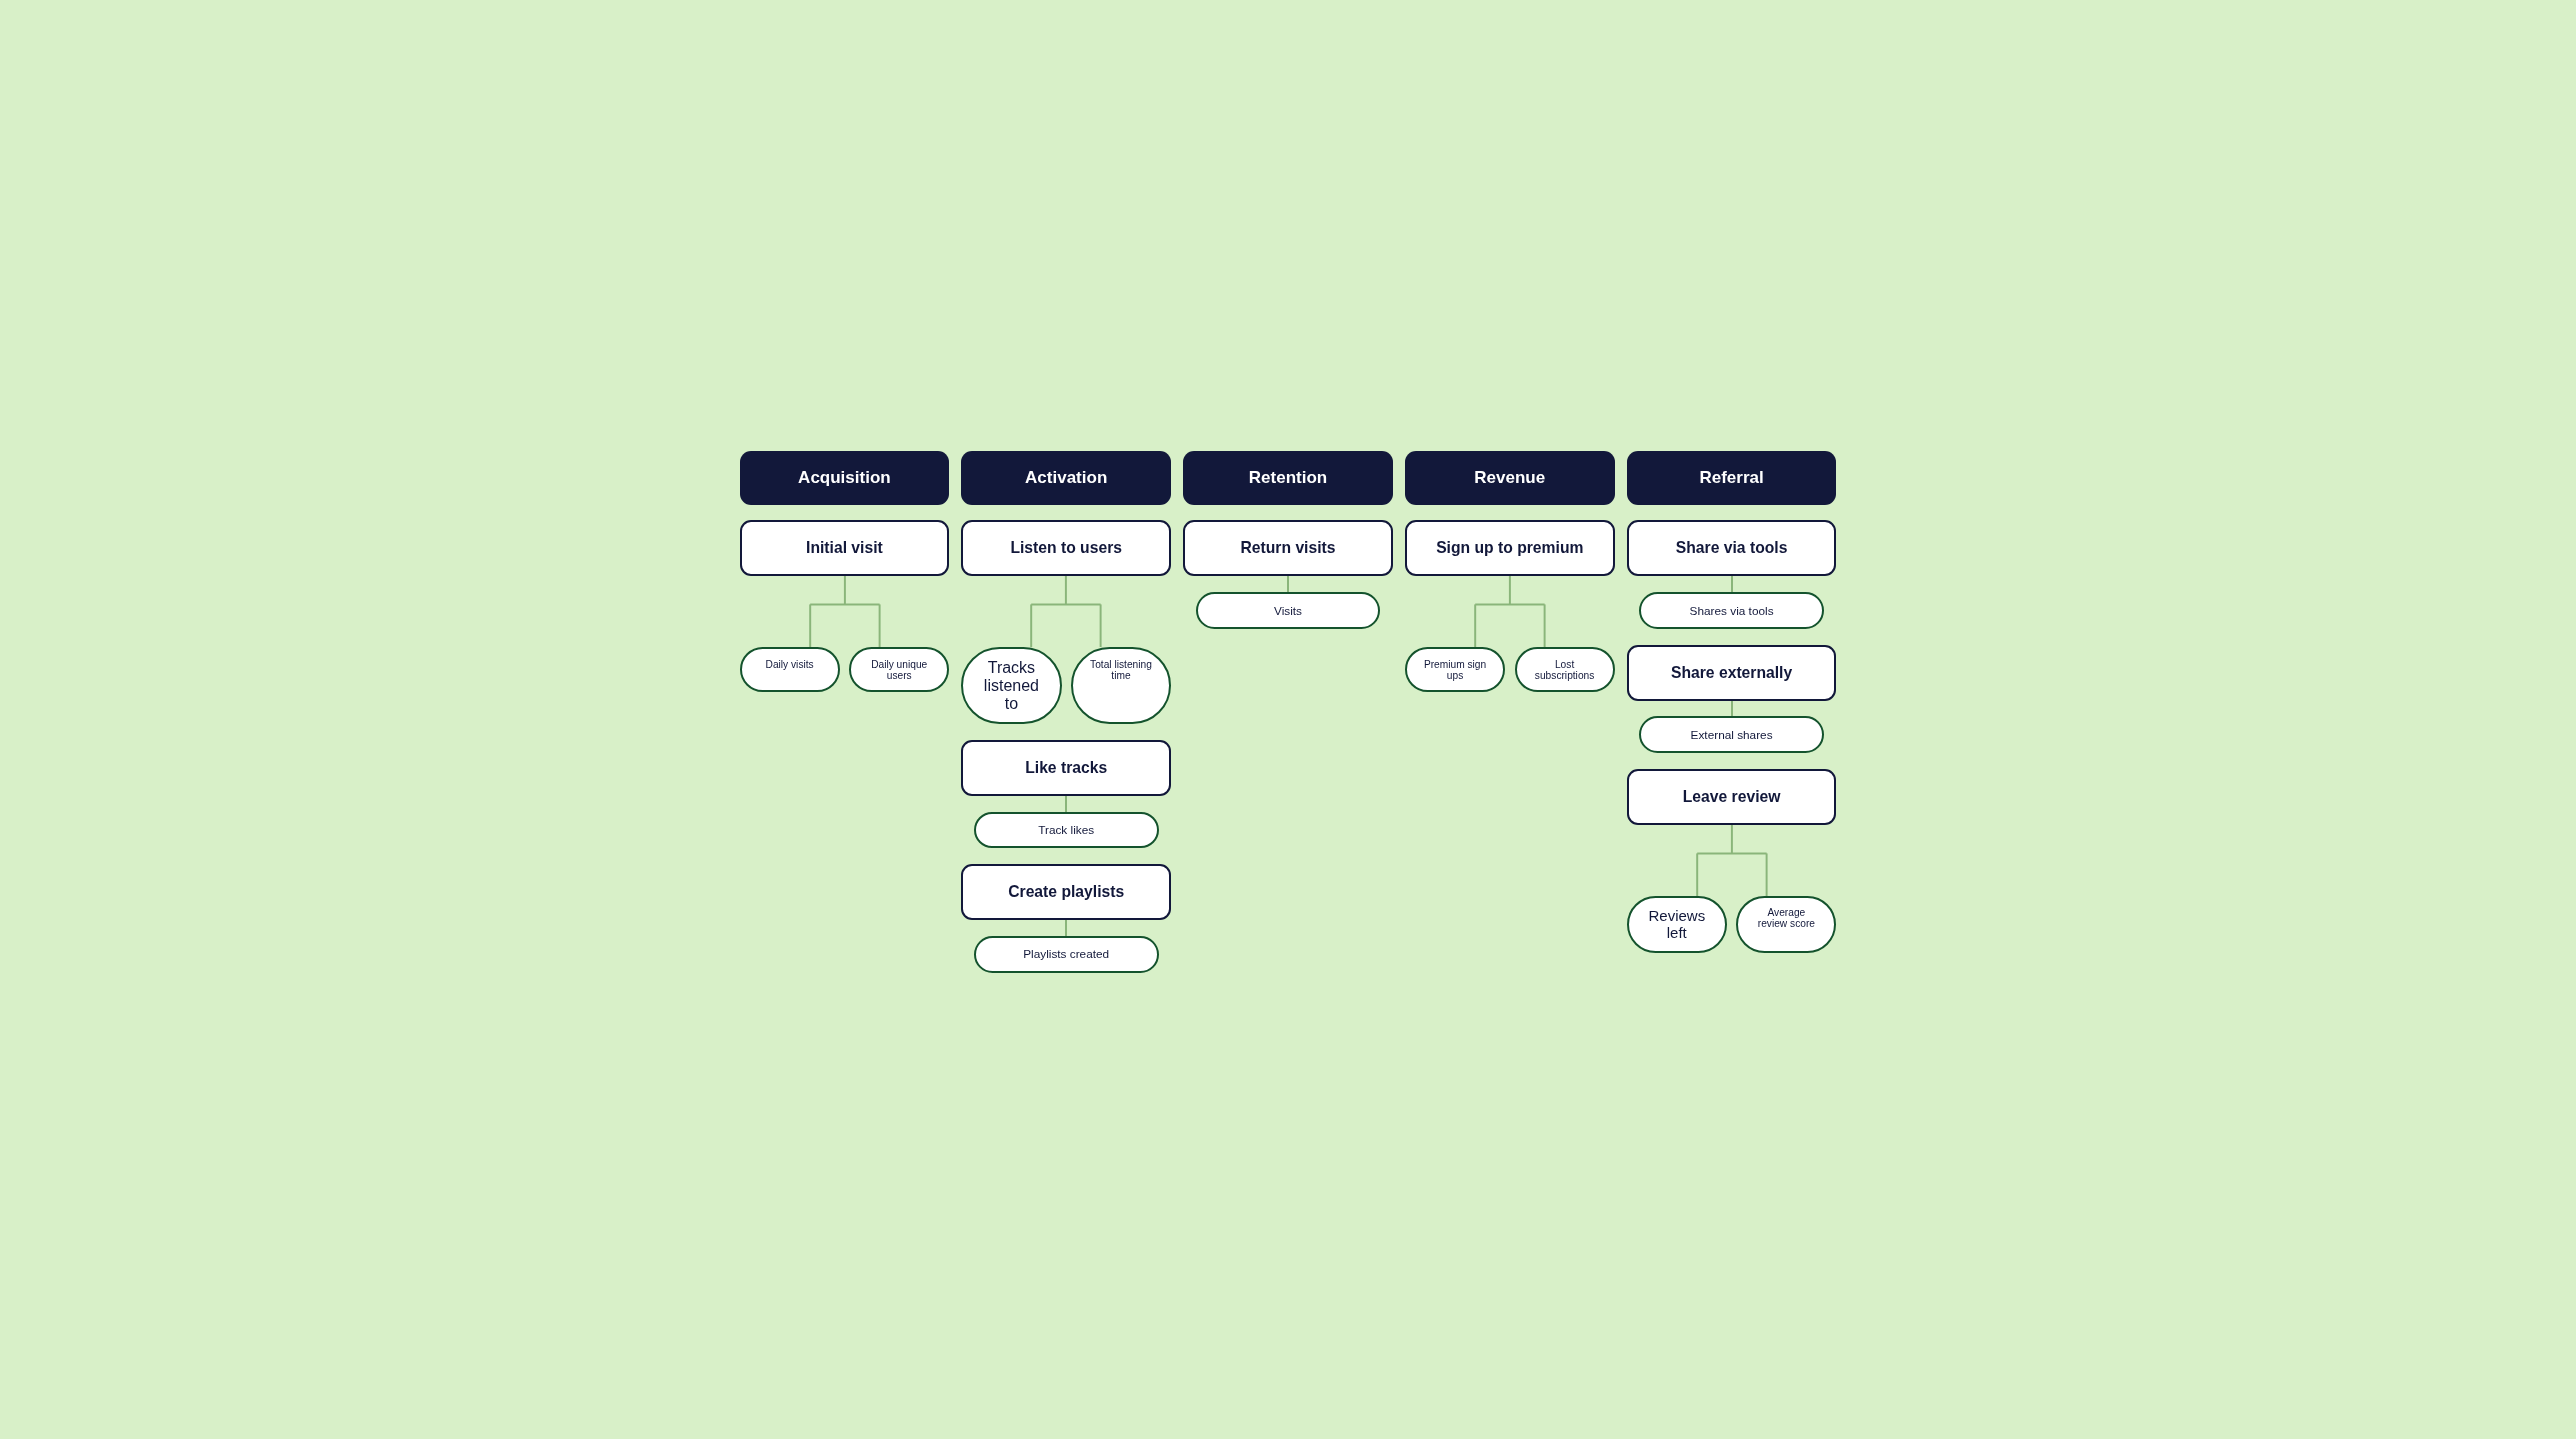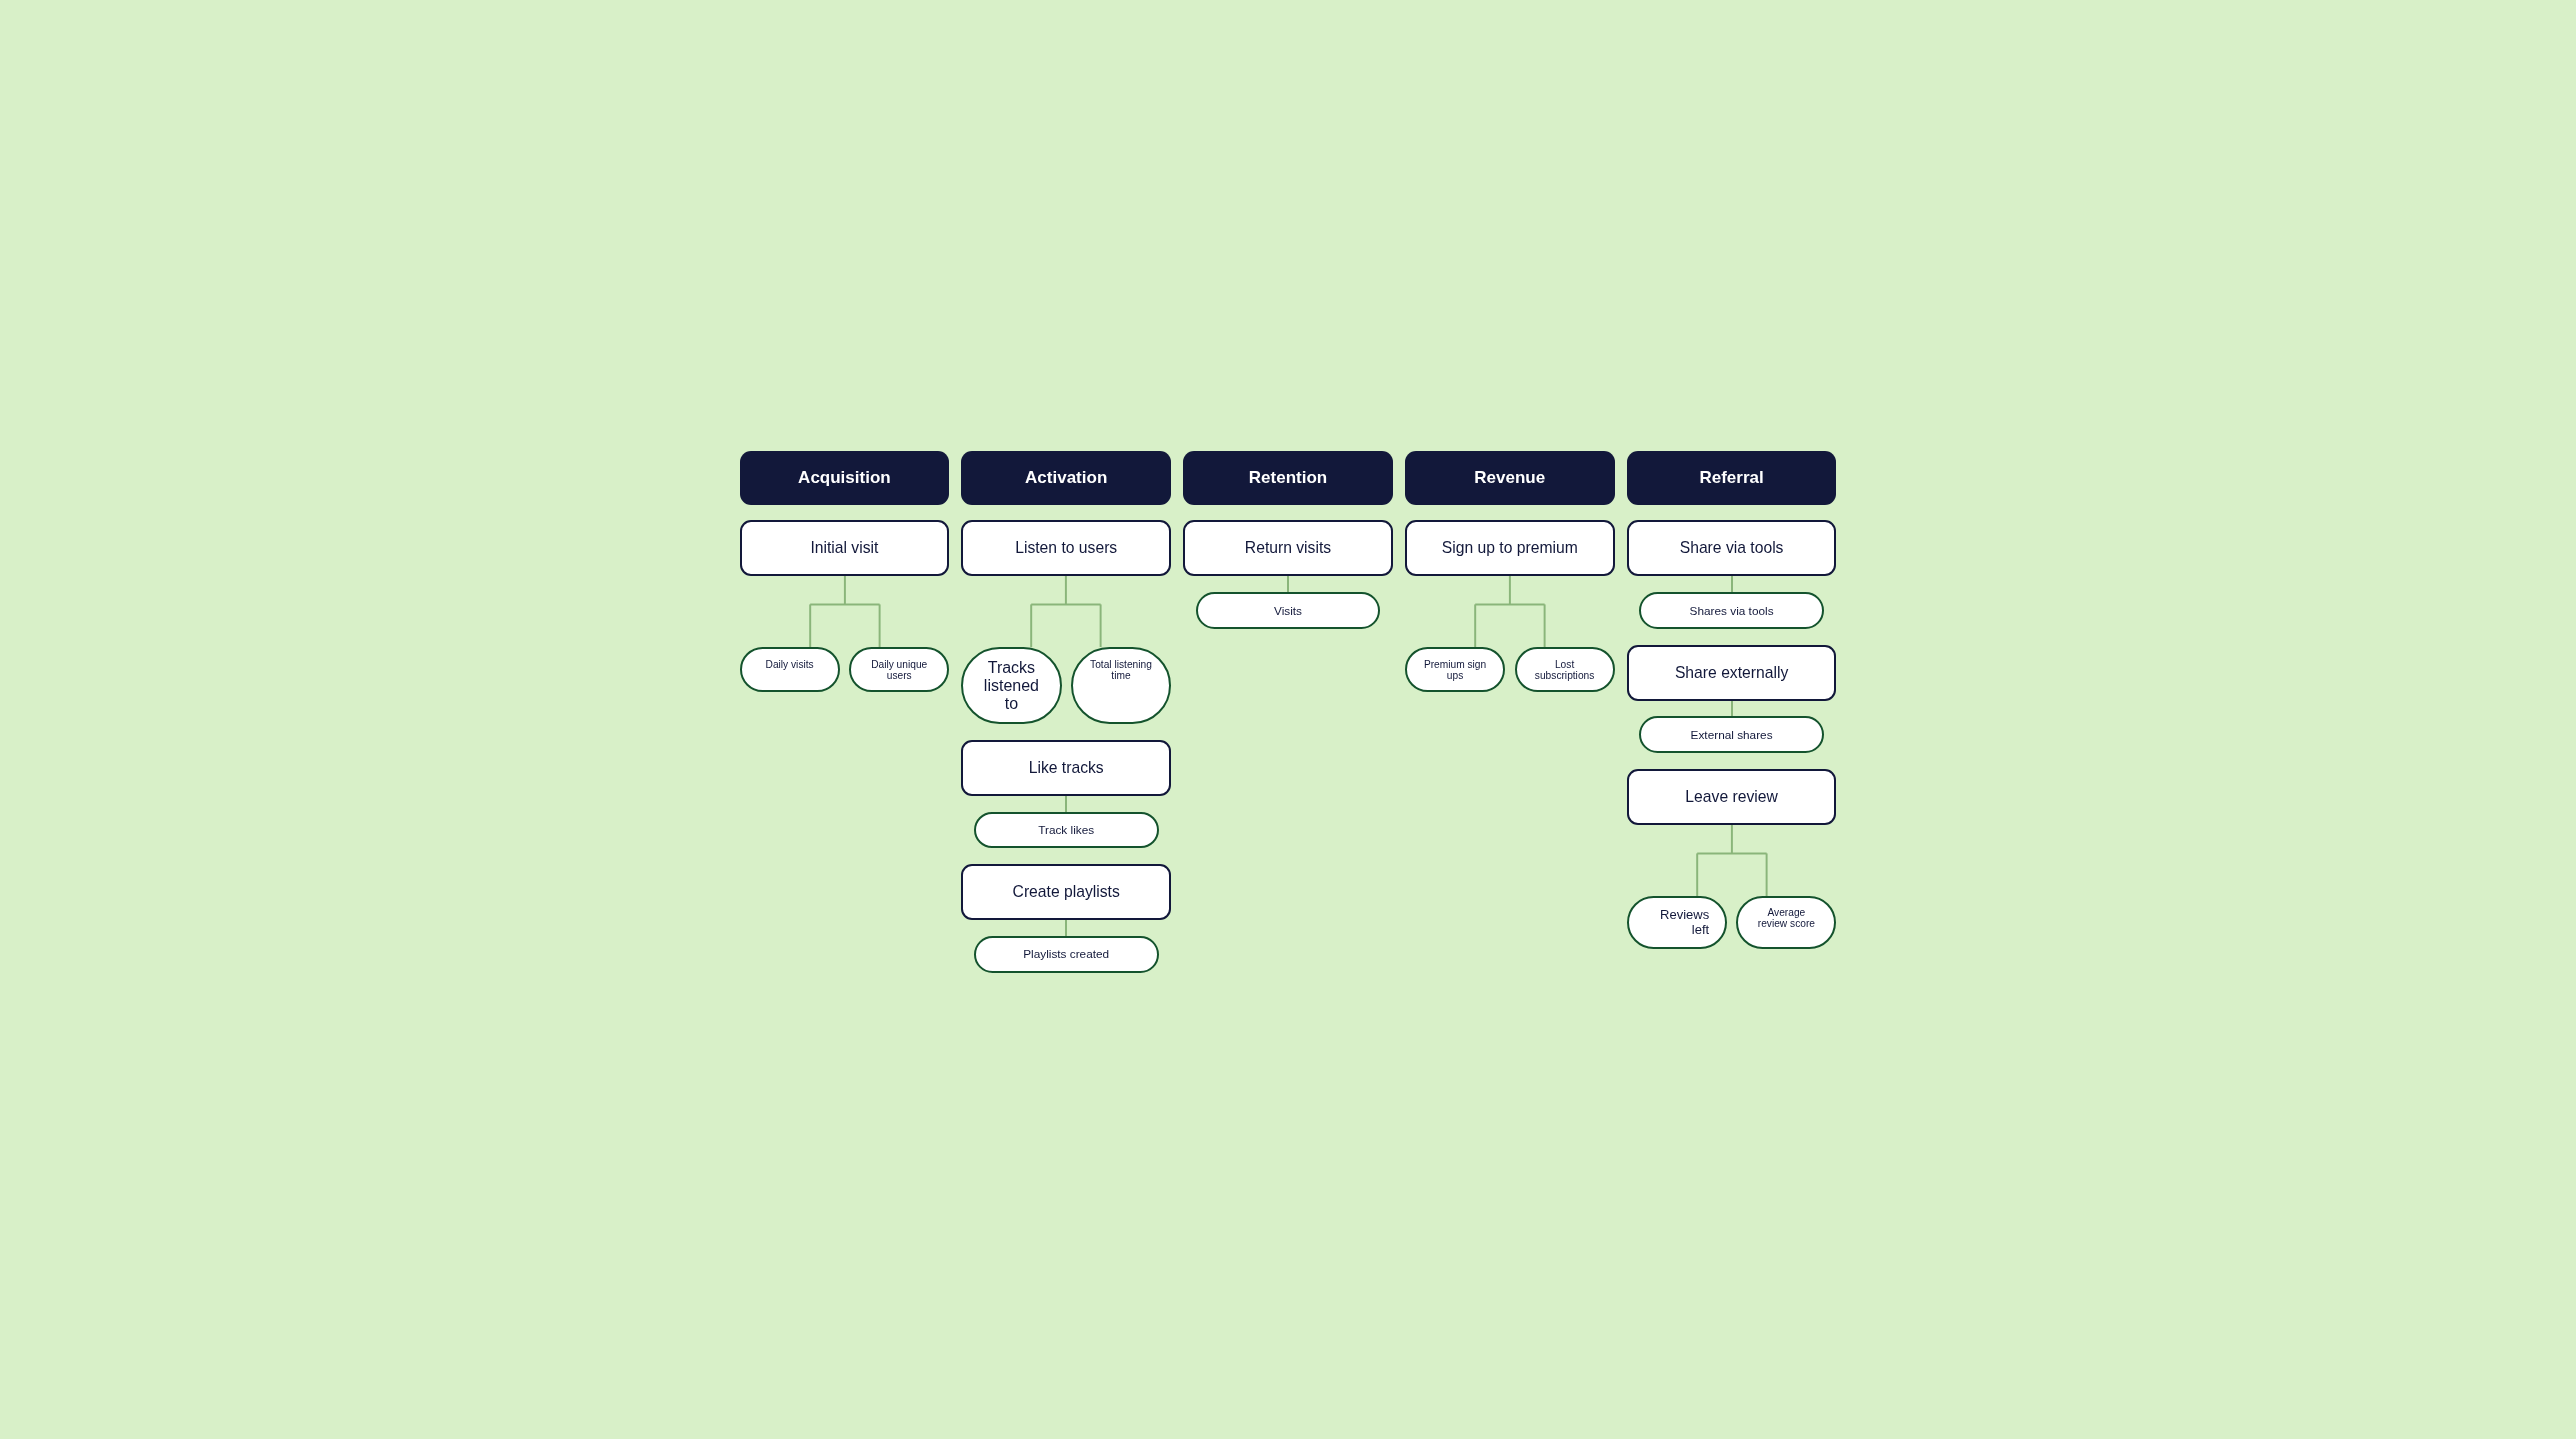"Initial visit" .action-box { font-weight: 400 -> 700 }
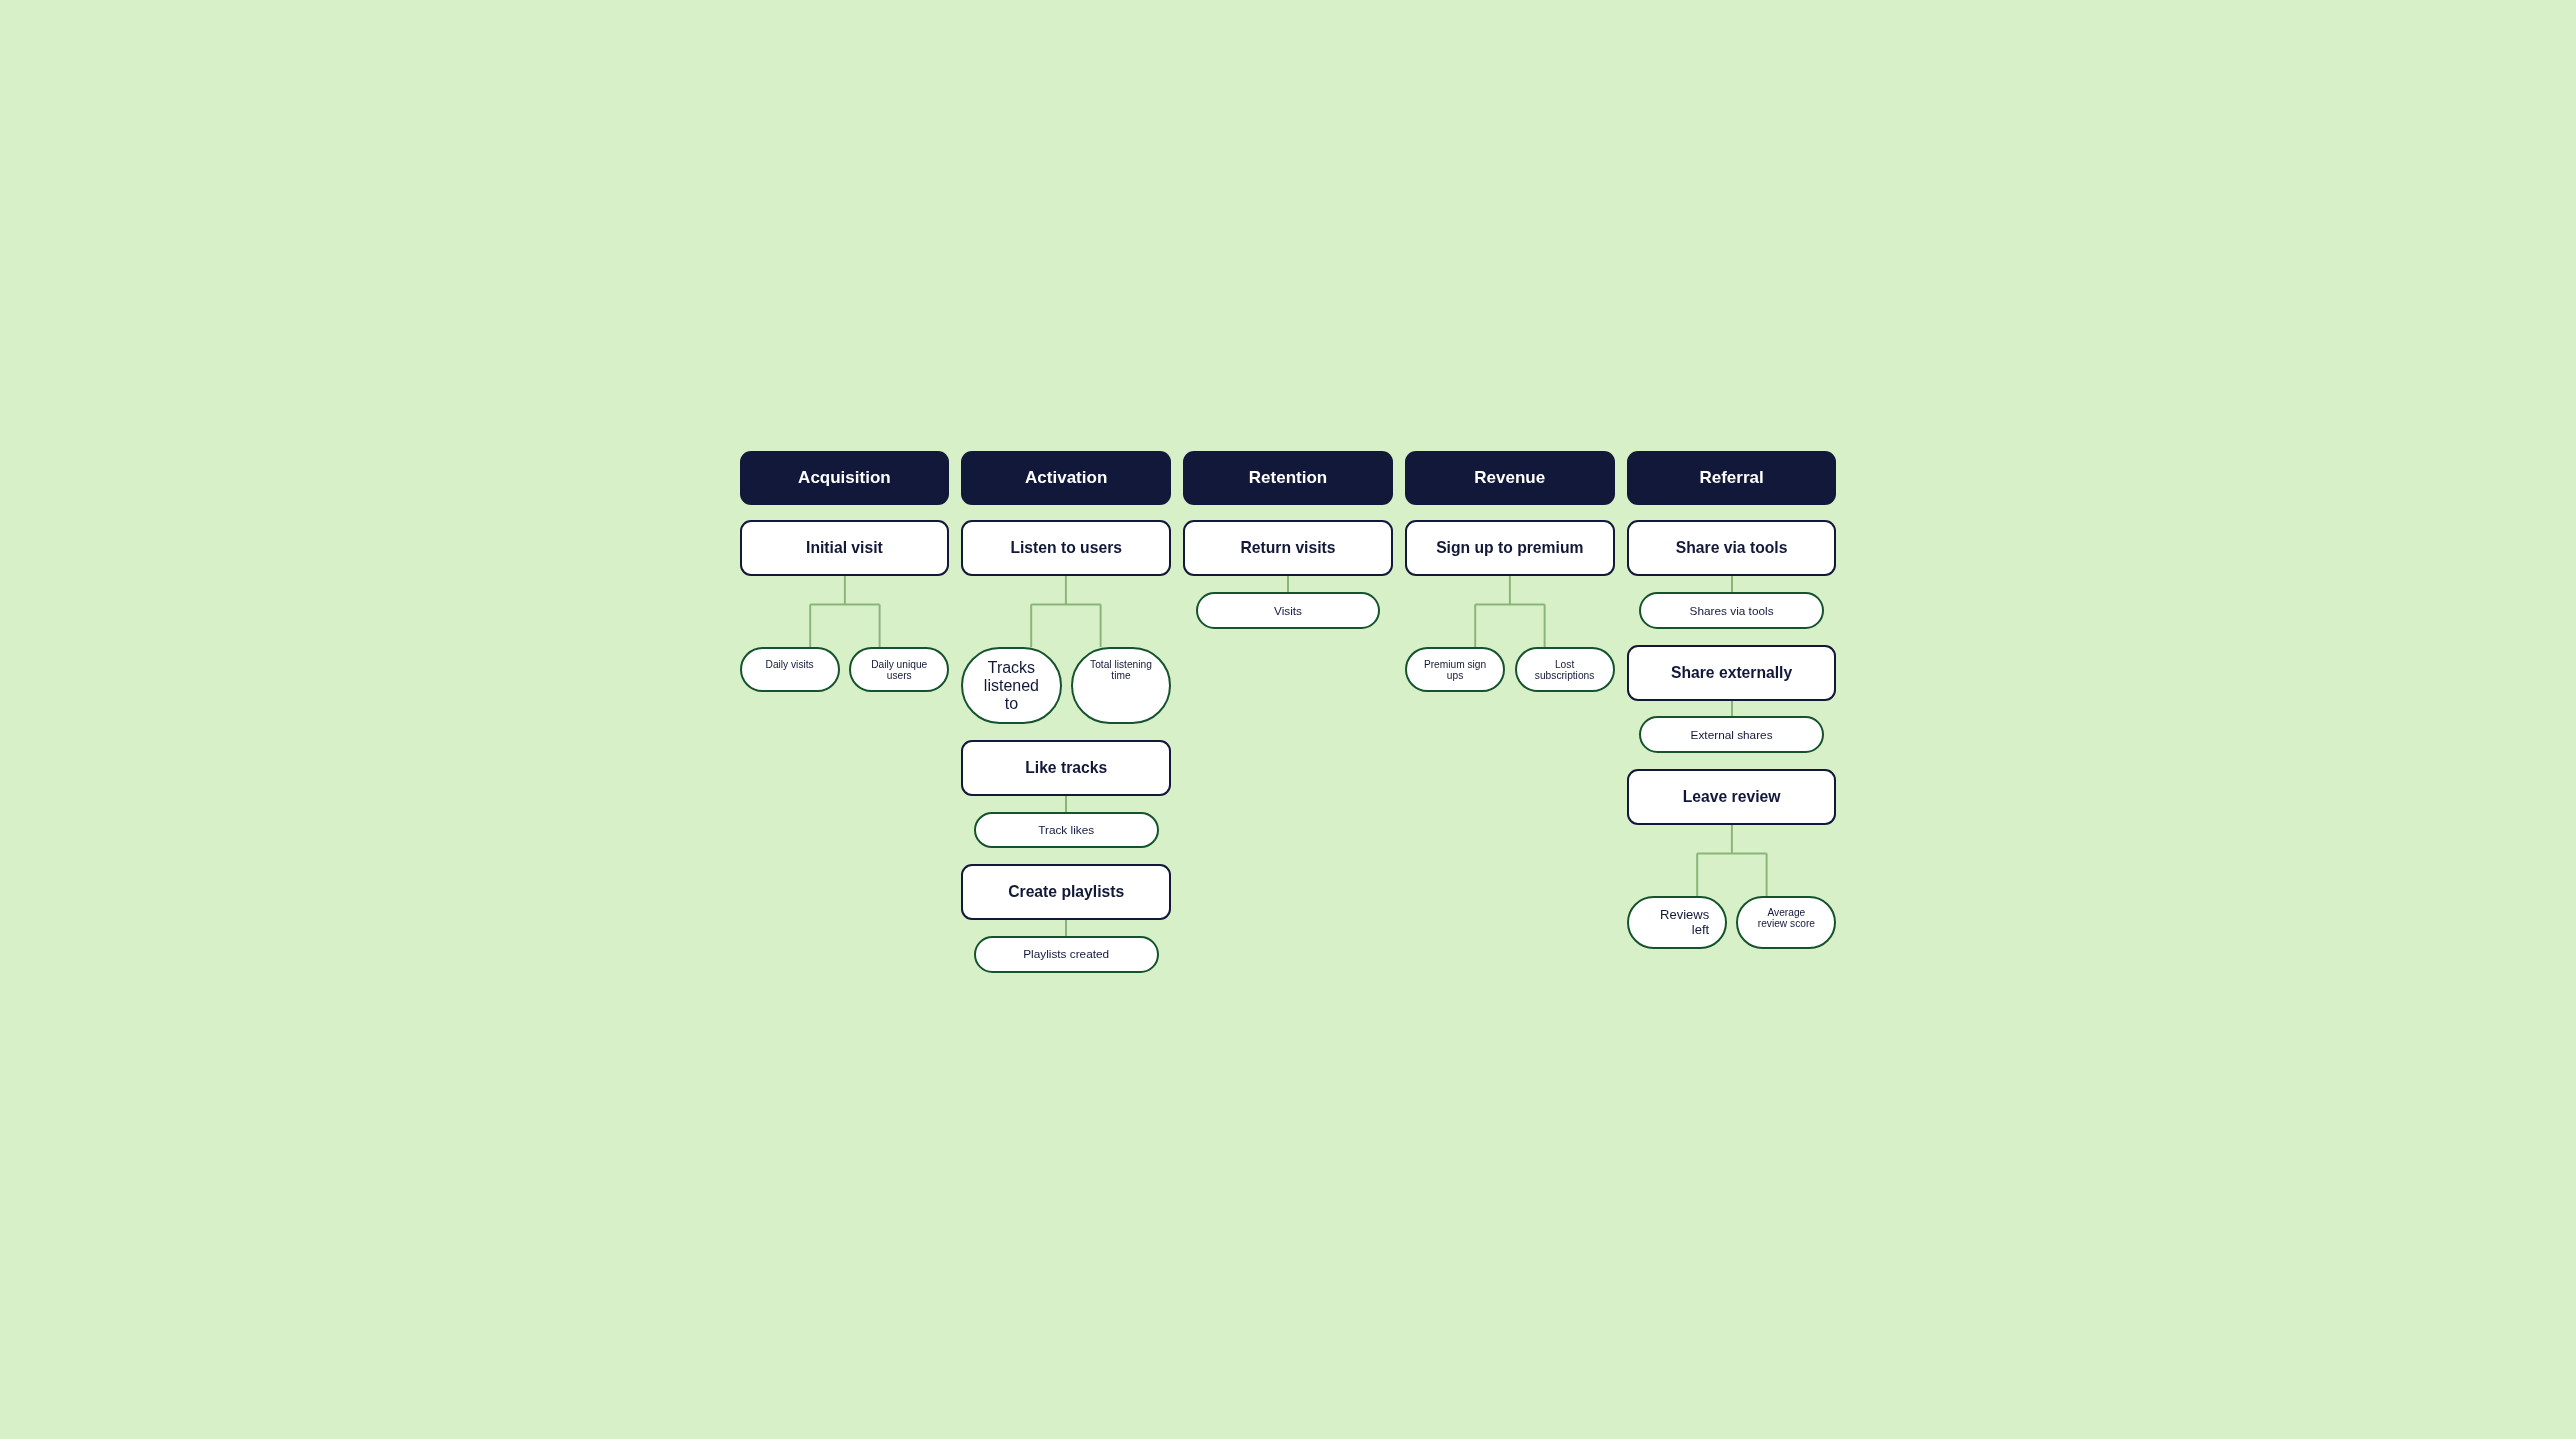"Reviews left" div.metric-box { font-size: 13px -> 15px; text-align: right -> none }
